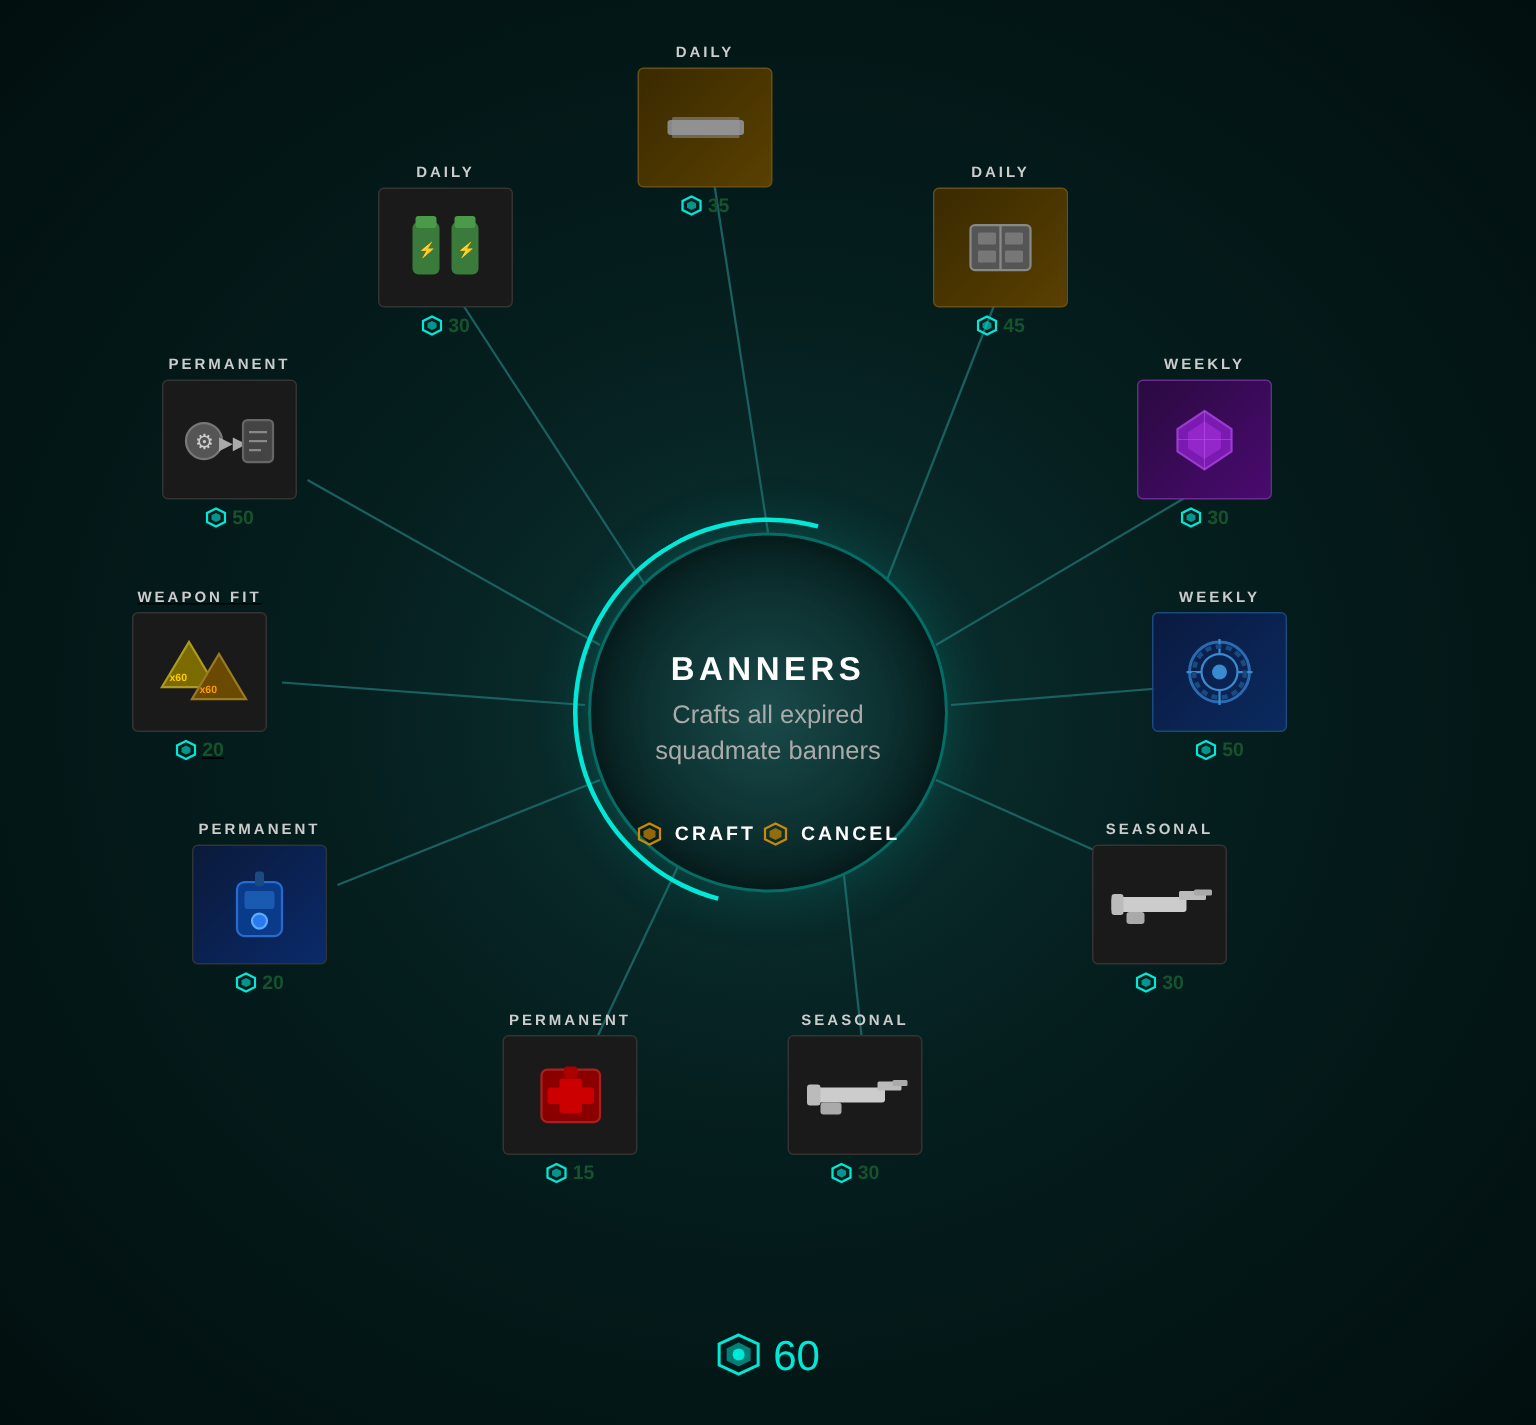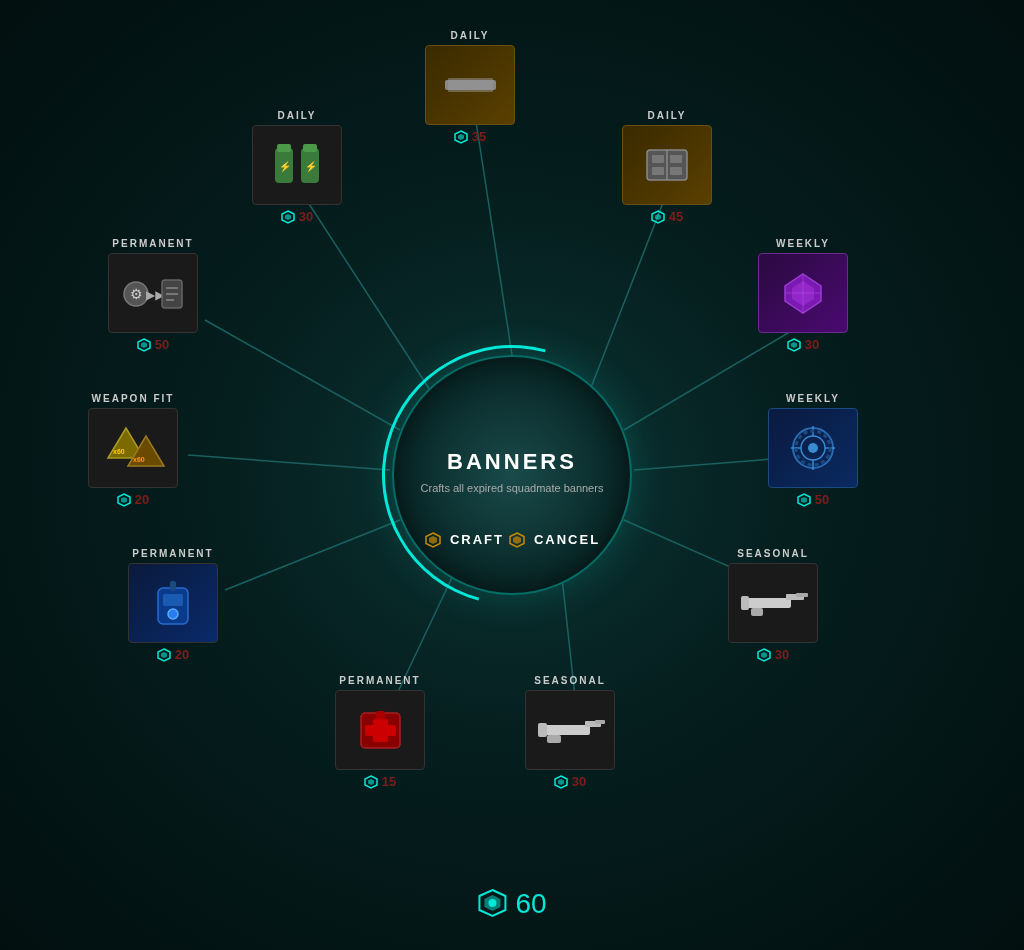"35" .item-cost { color: #7f1d1d -> #14532d }
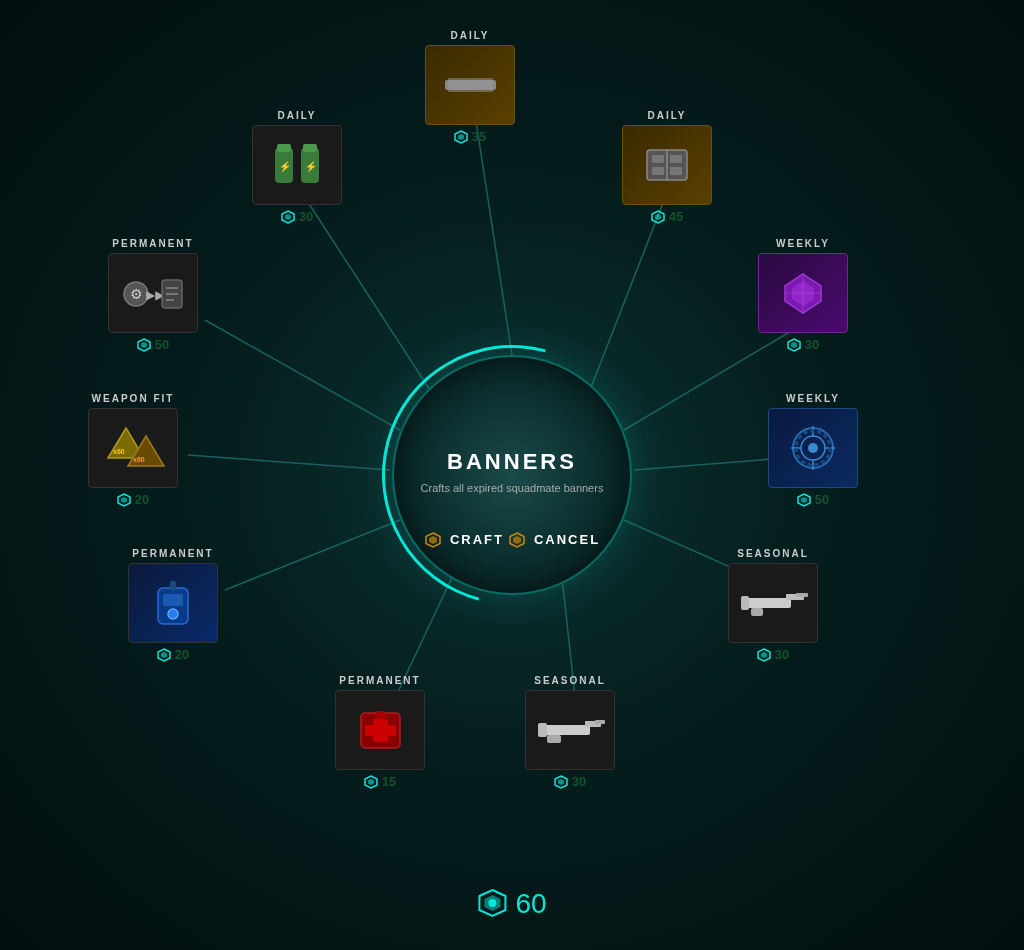"WEAPON FIT" div.item-card { text-decoration: none -> underline }
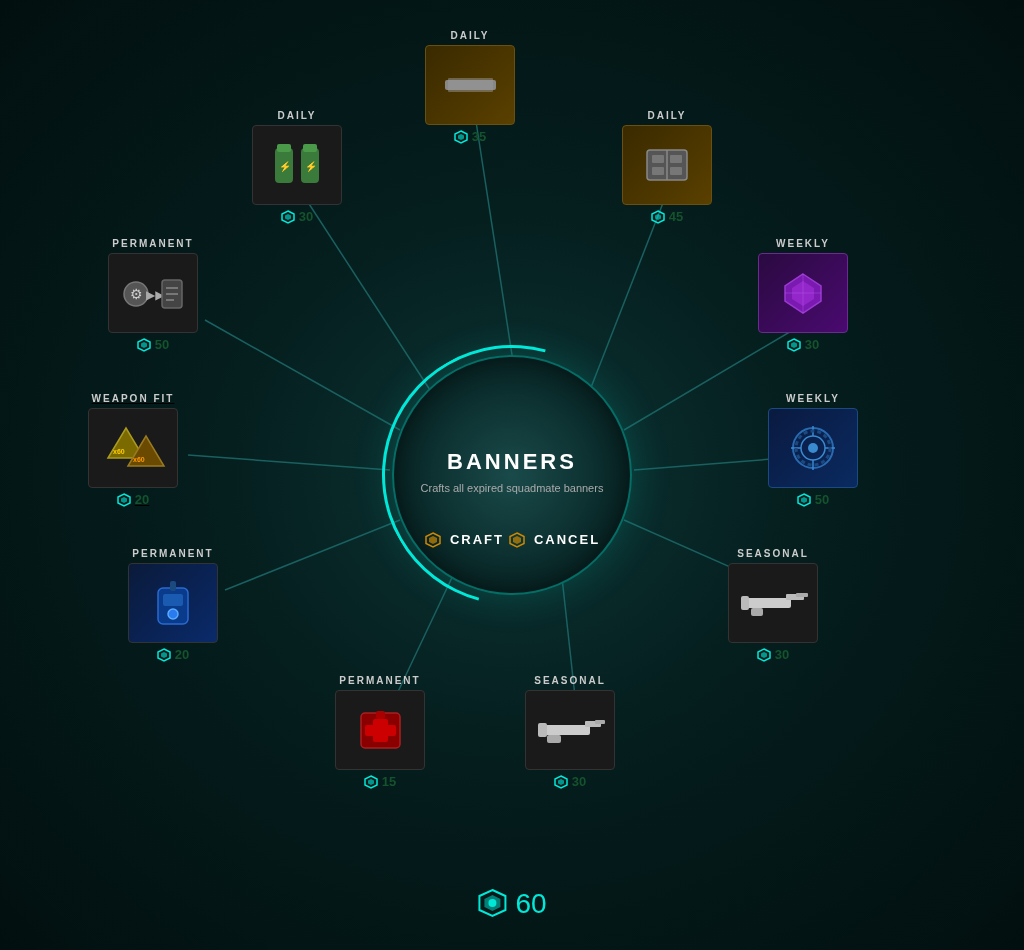"Crafts all expired squadmate banners" .center-desc { font-size: 11px -> 17px }
